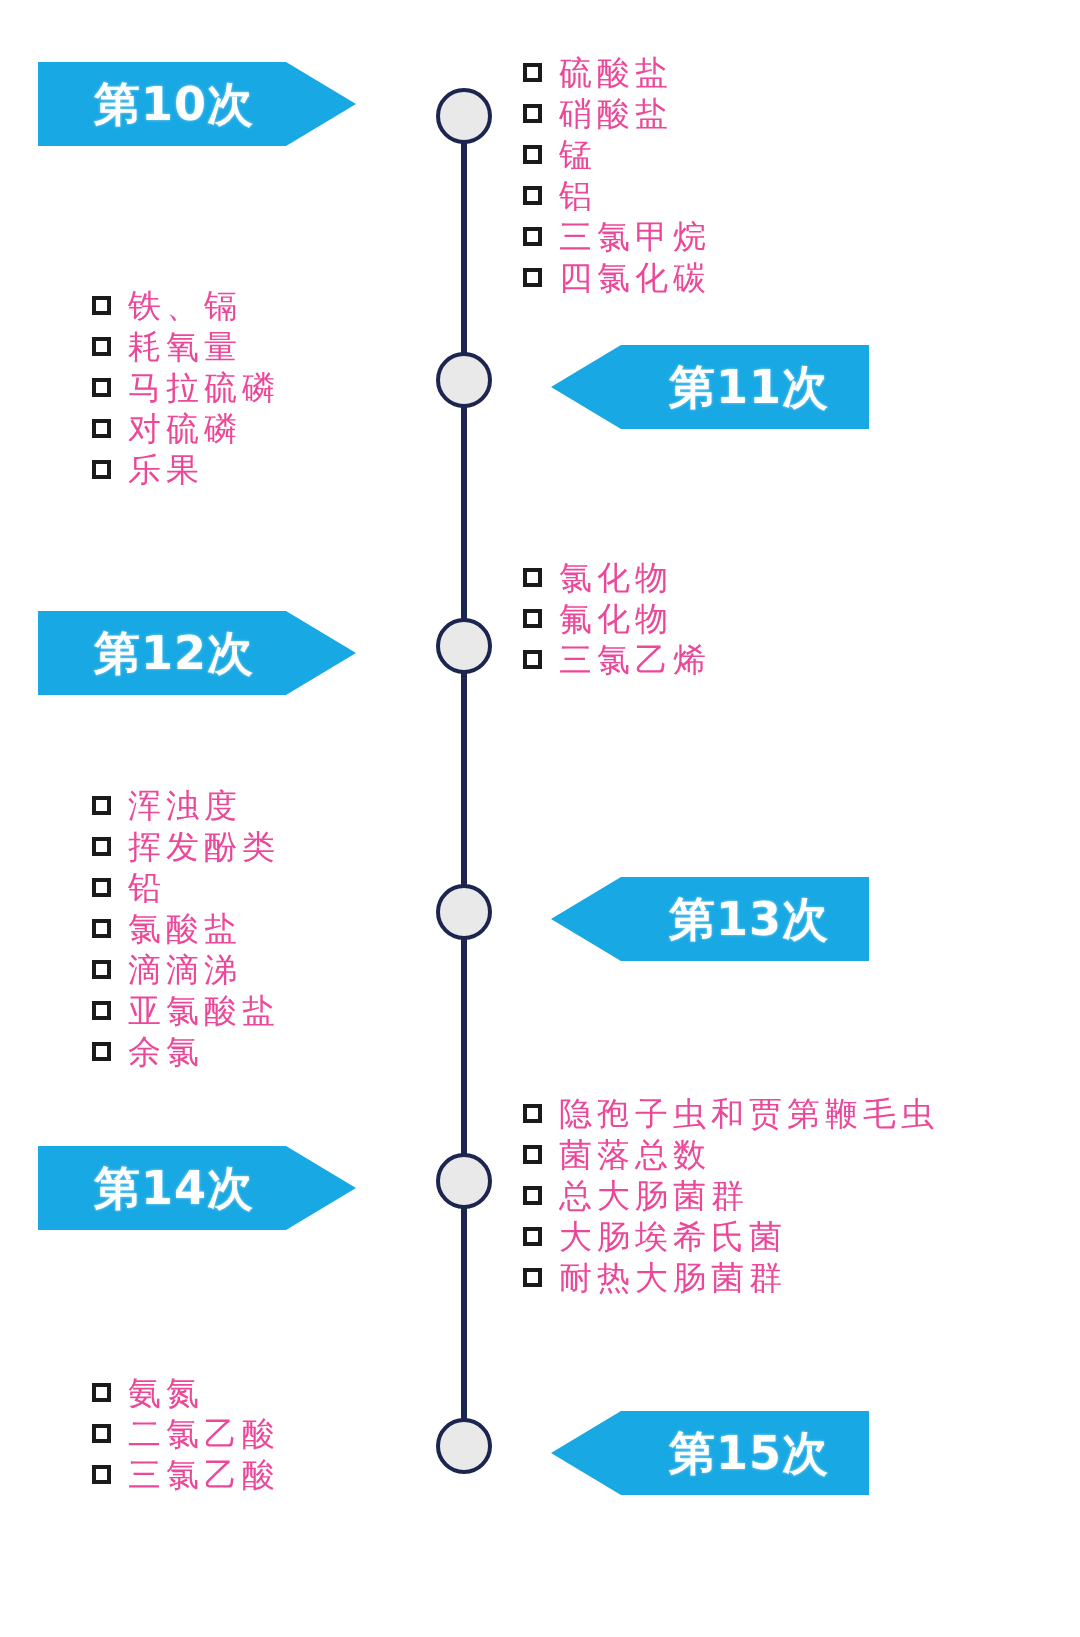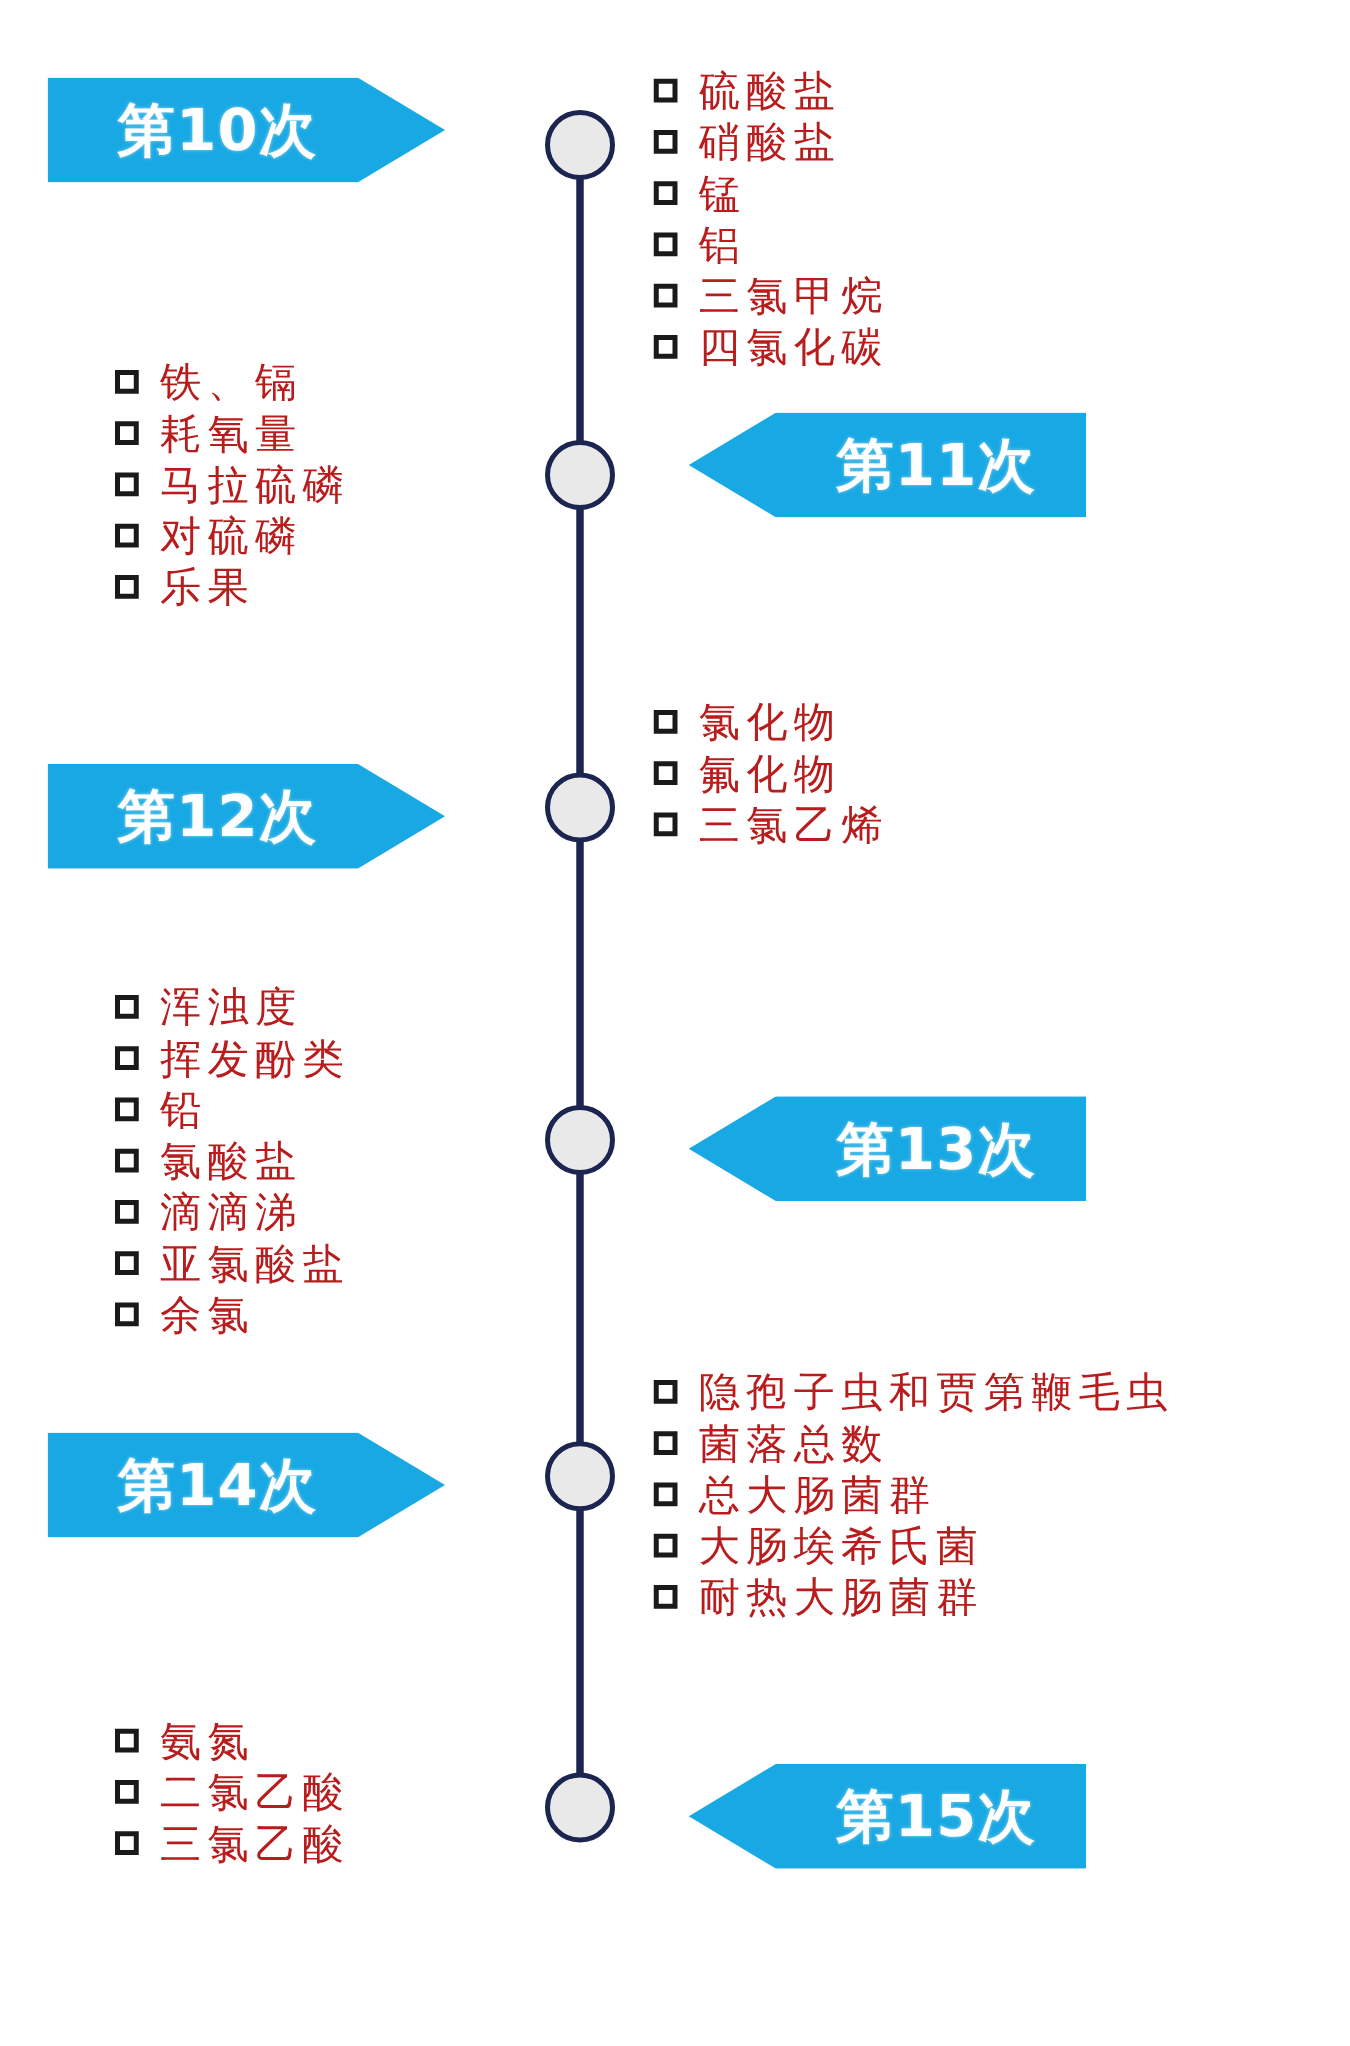"硫酸盐" .check-text { color: #b91c1c -> #ec4899 }
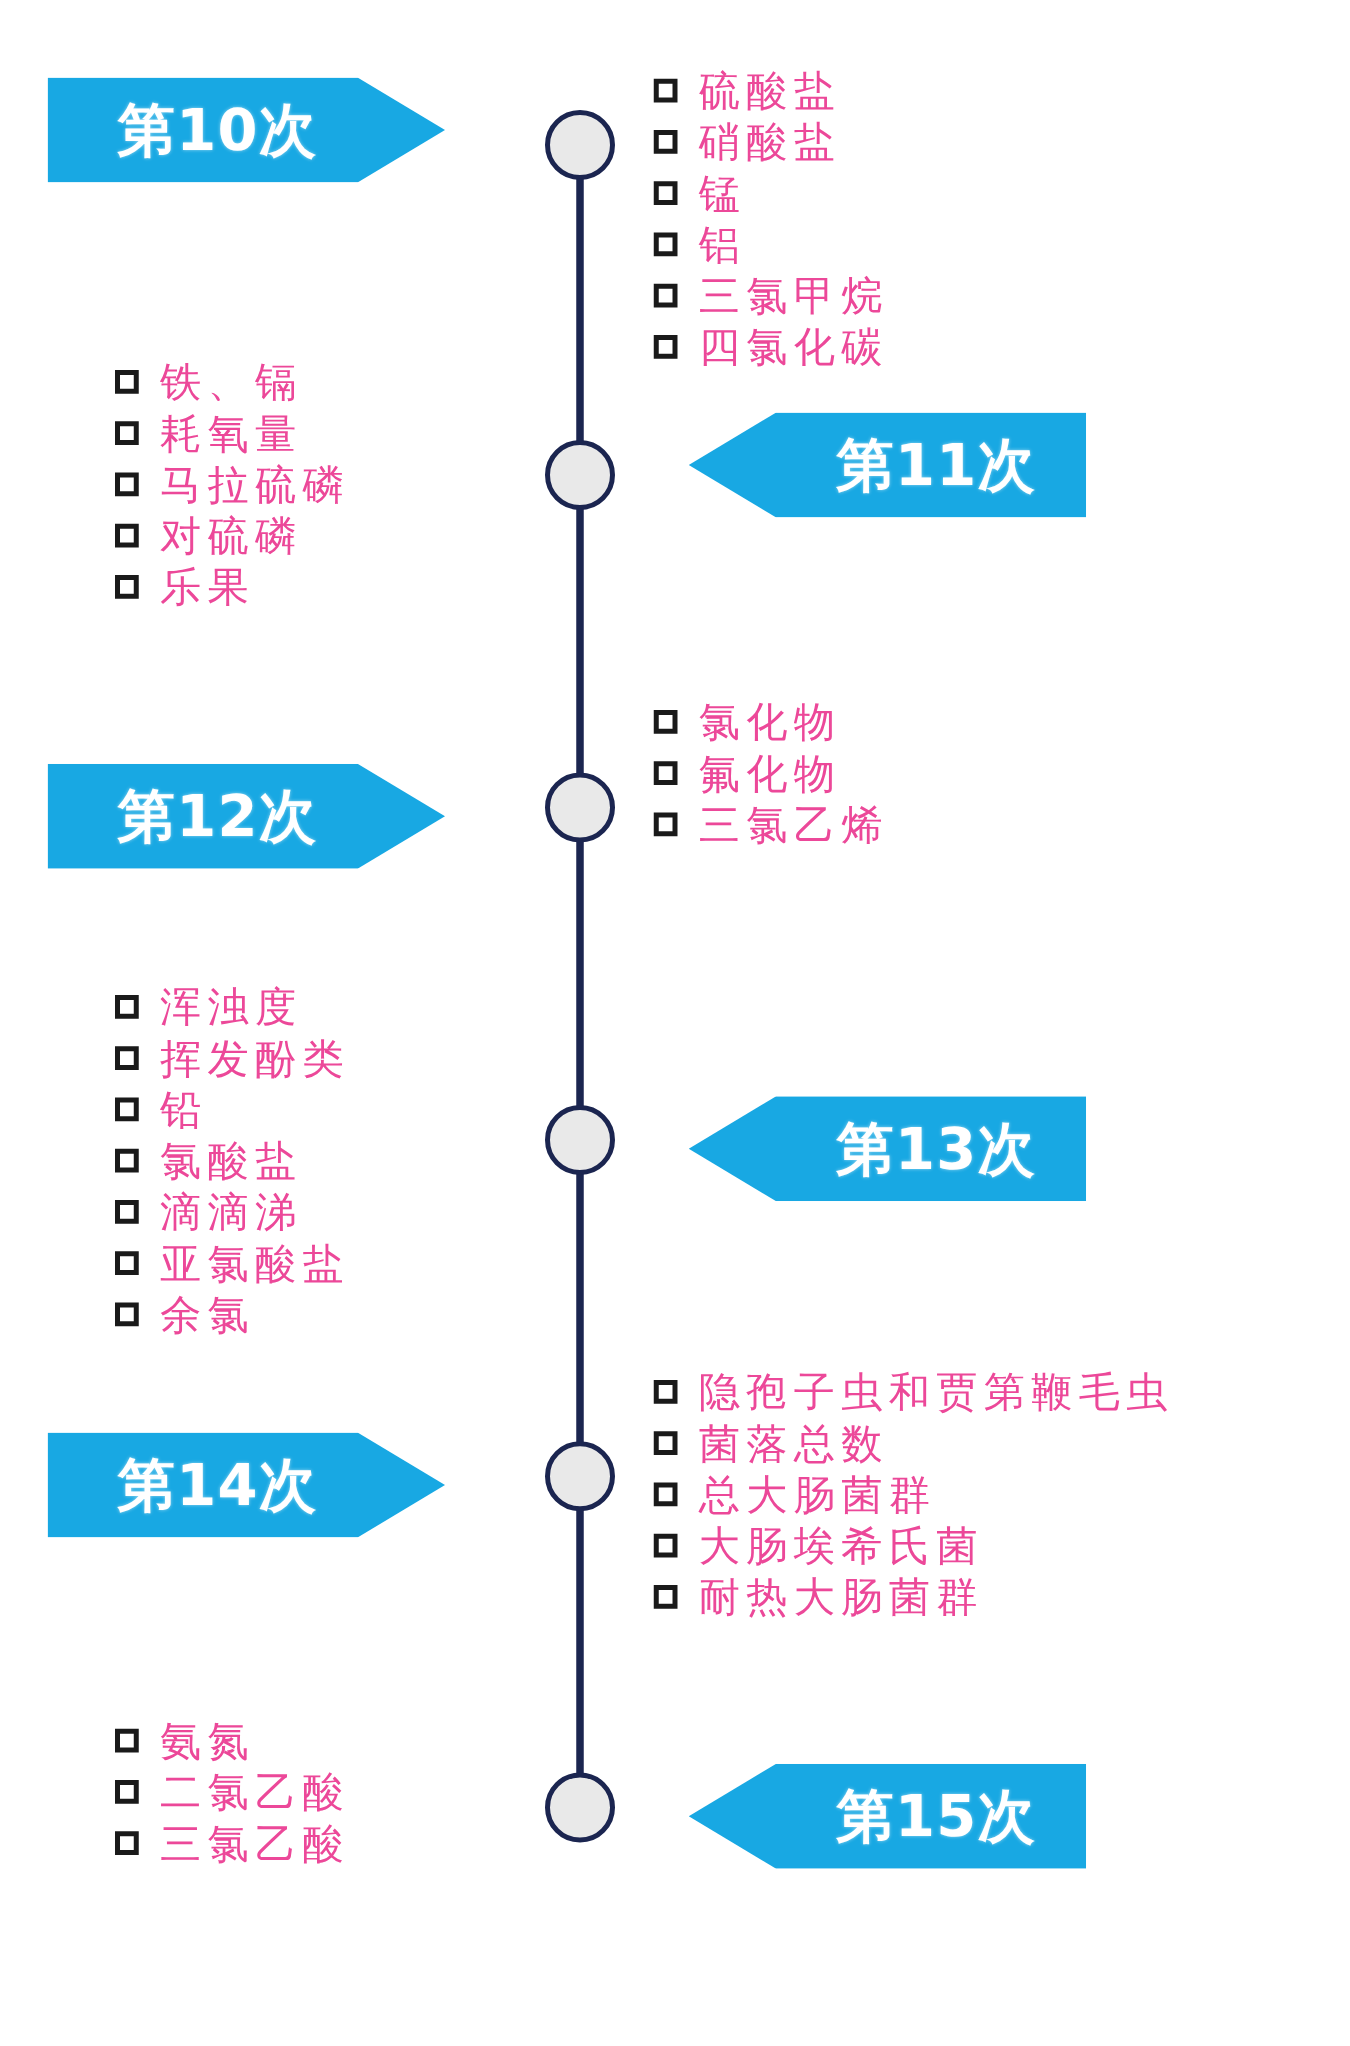"第11次" div.banner { top: 330px -> 345px }
